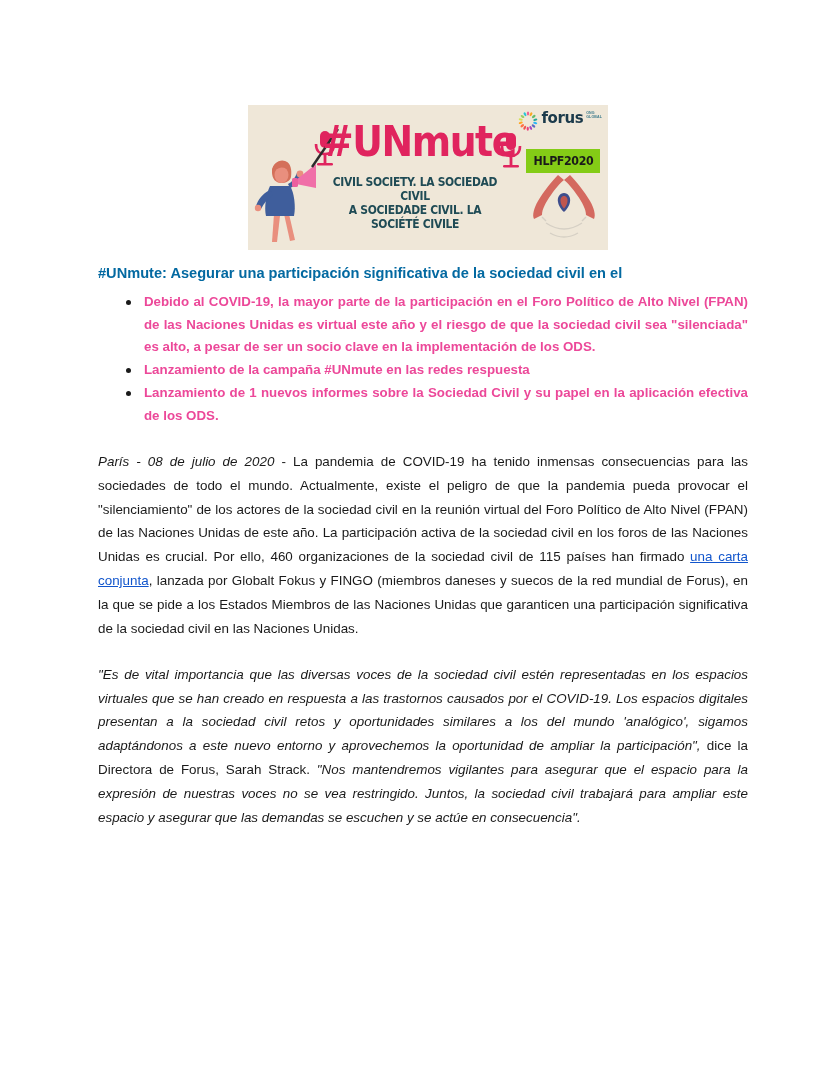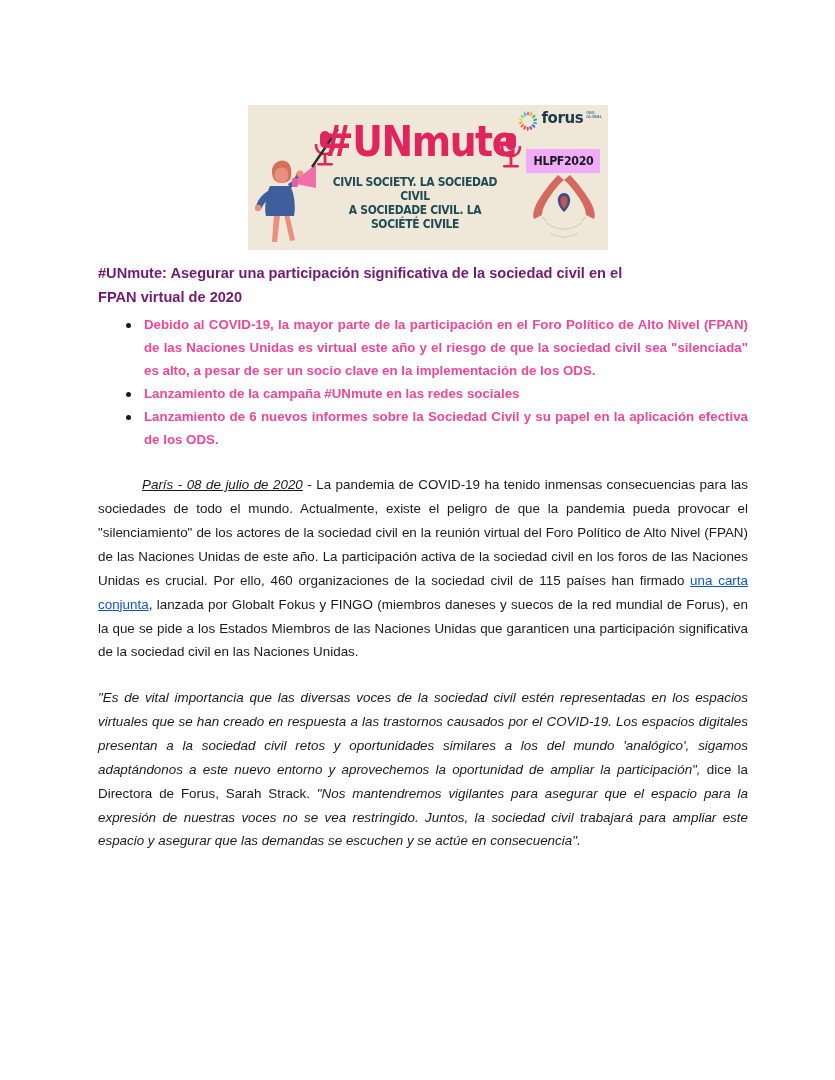"HLPF2020" .hlpf-badge { background: #f0abfc -> #84cc16 }
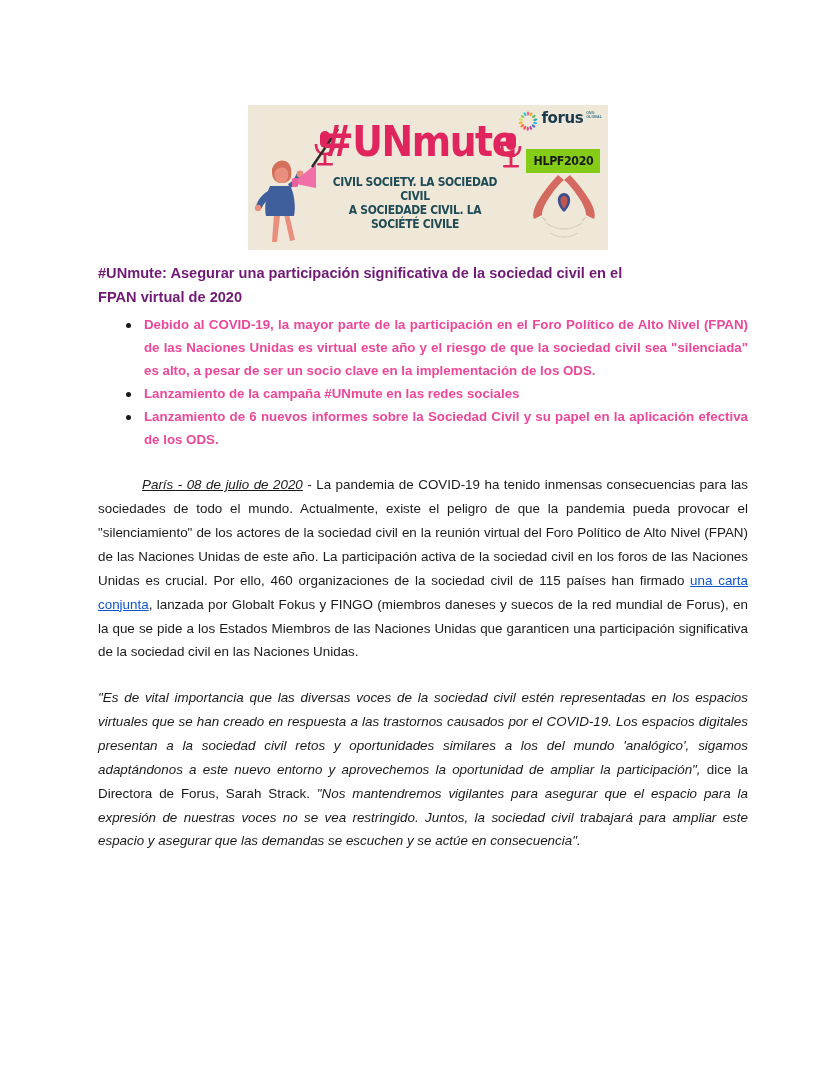"#UNmute: Asegurar una participación" .doc-title { color: #701a75 -> #0369a1 }
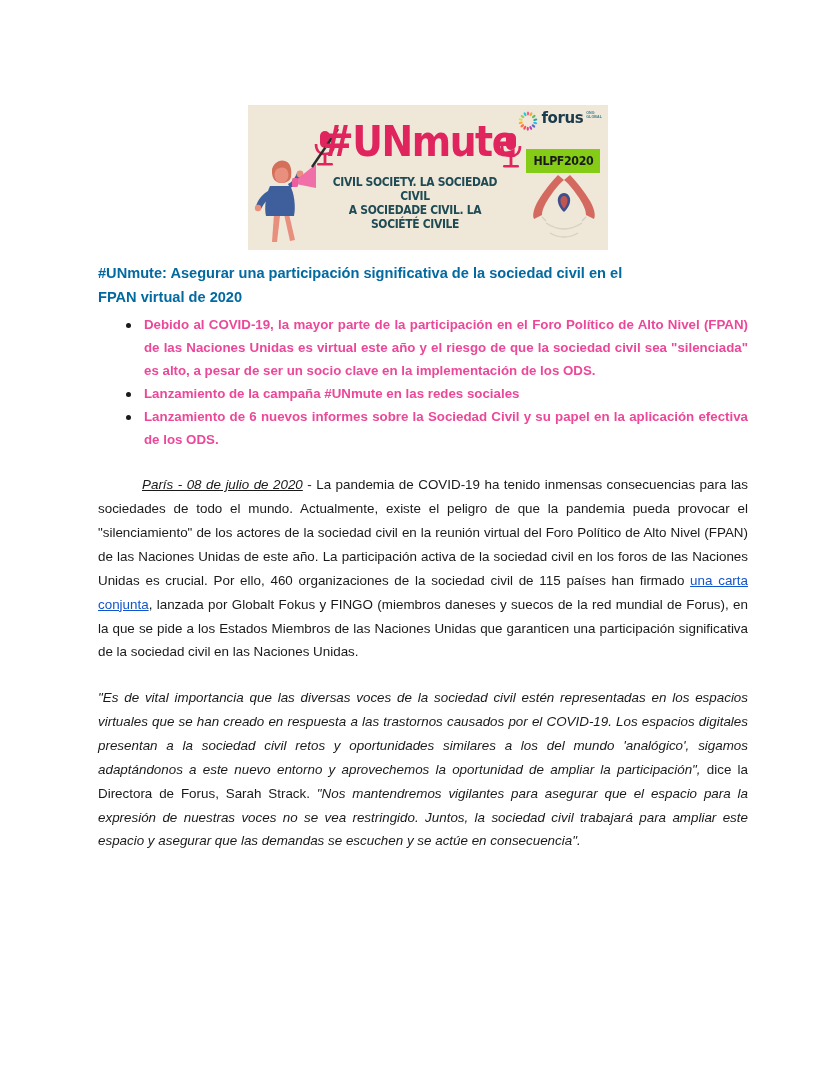"FPAN virtual de 2020" span.lastline { html: <span>FPAN virtual de 2020</span> -> none }
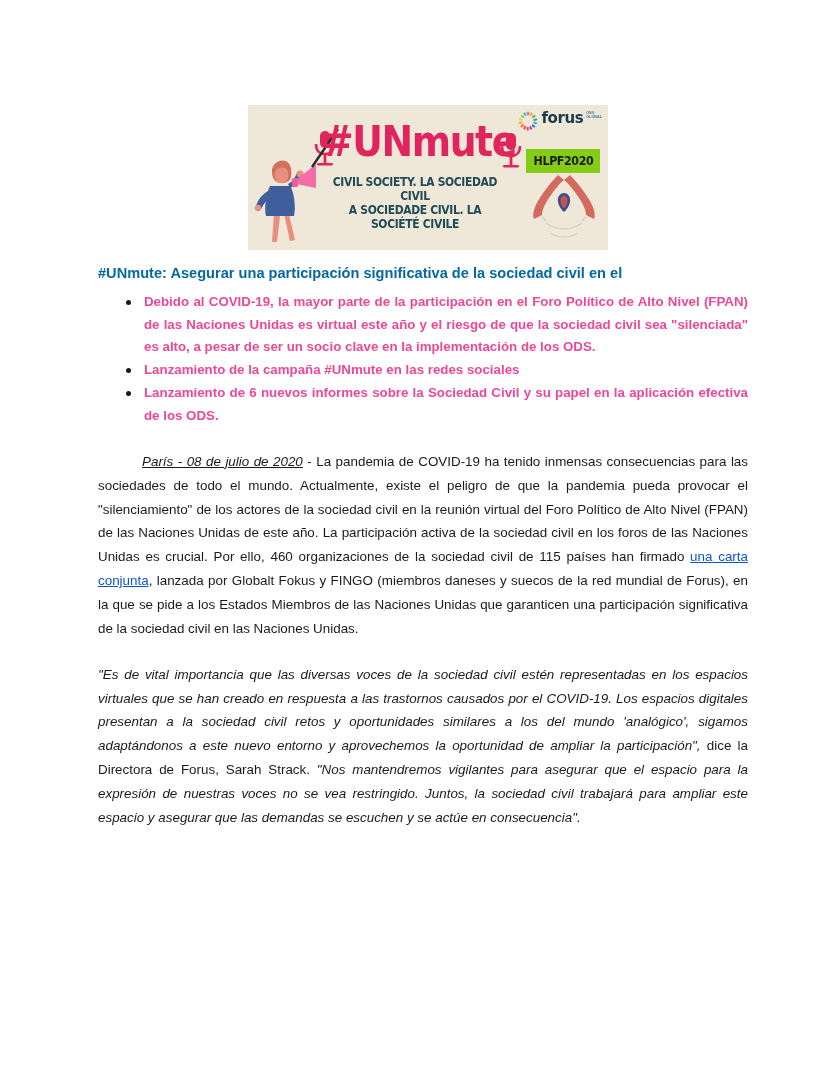"Lanzamiento de la campaña #UNmute" li { text: sociales -> respuesta }
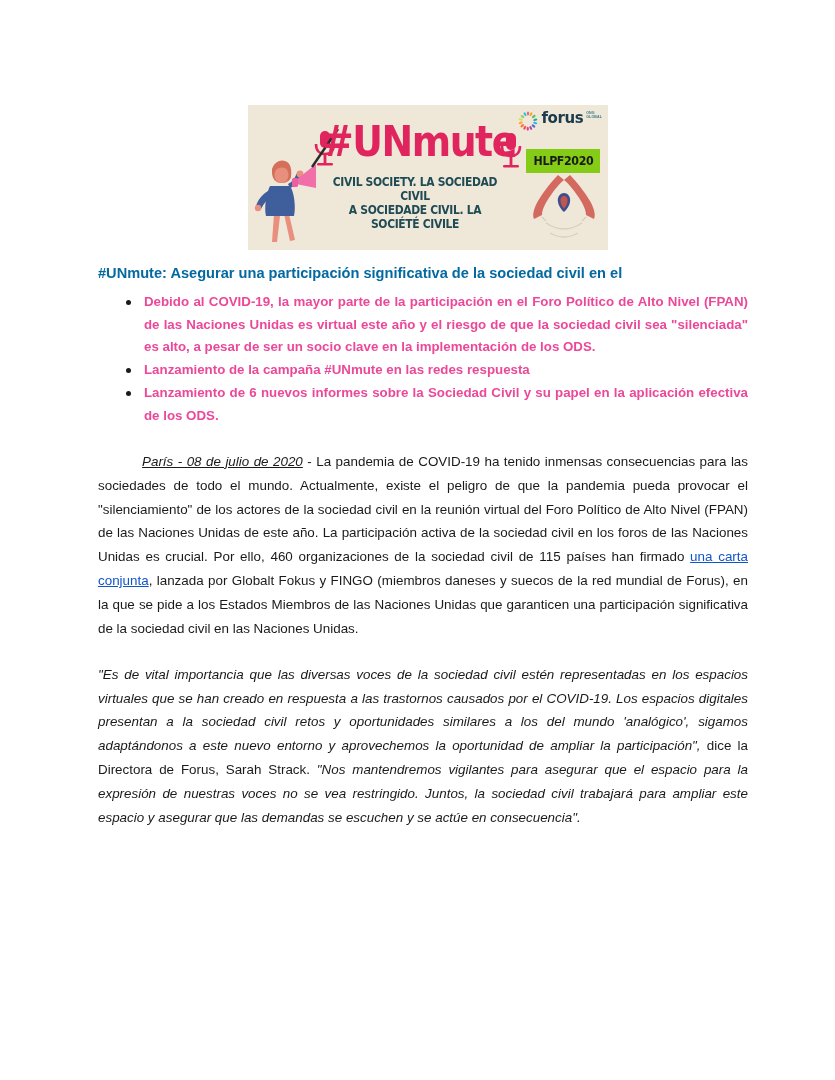"Lanzamiento de 6 nuevos informes" li { text: 6 -> 1 }
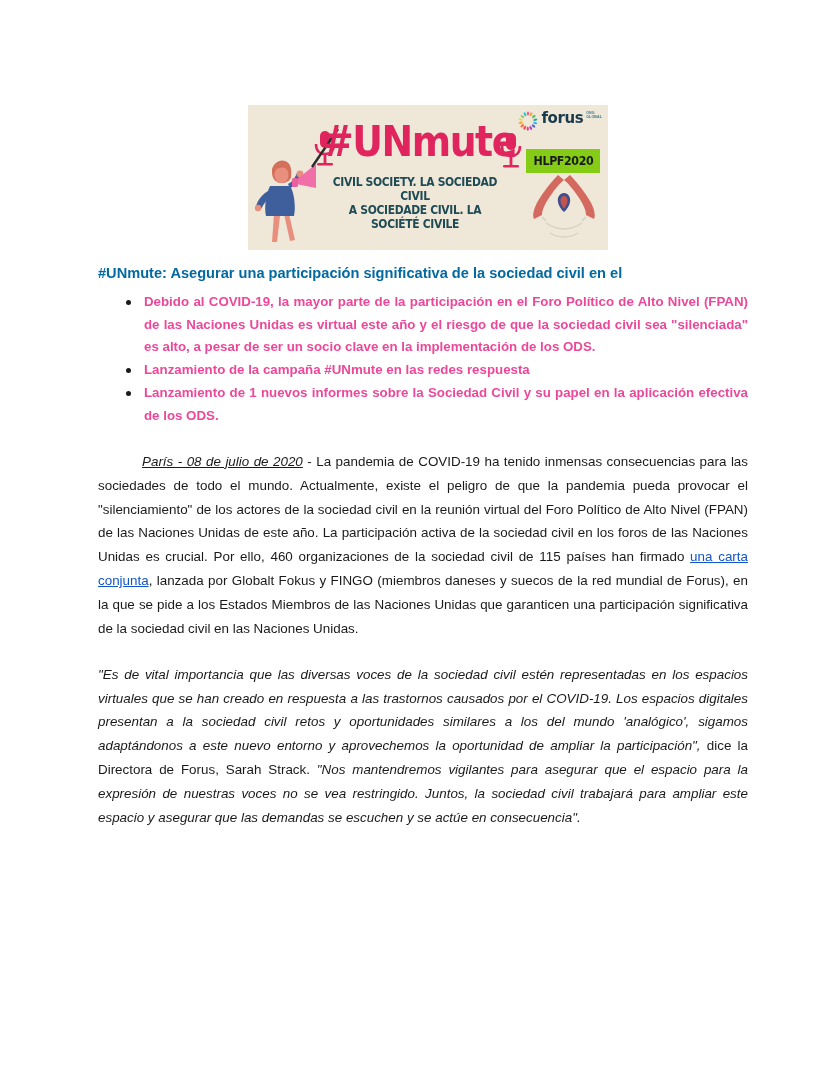"París - 08 de julio" .dateline { margin-left: 44px -> none; text-decoration: underline -> none }
